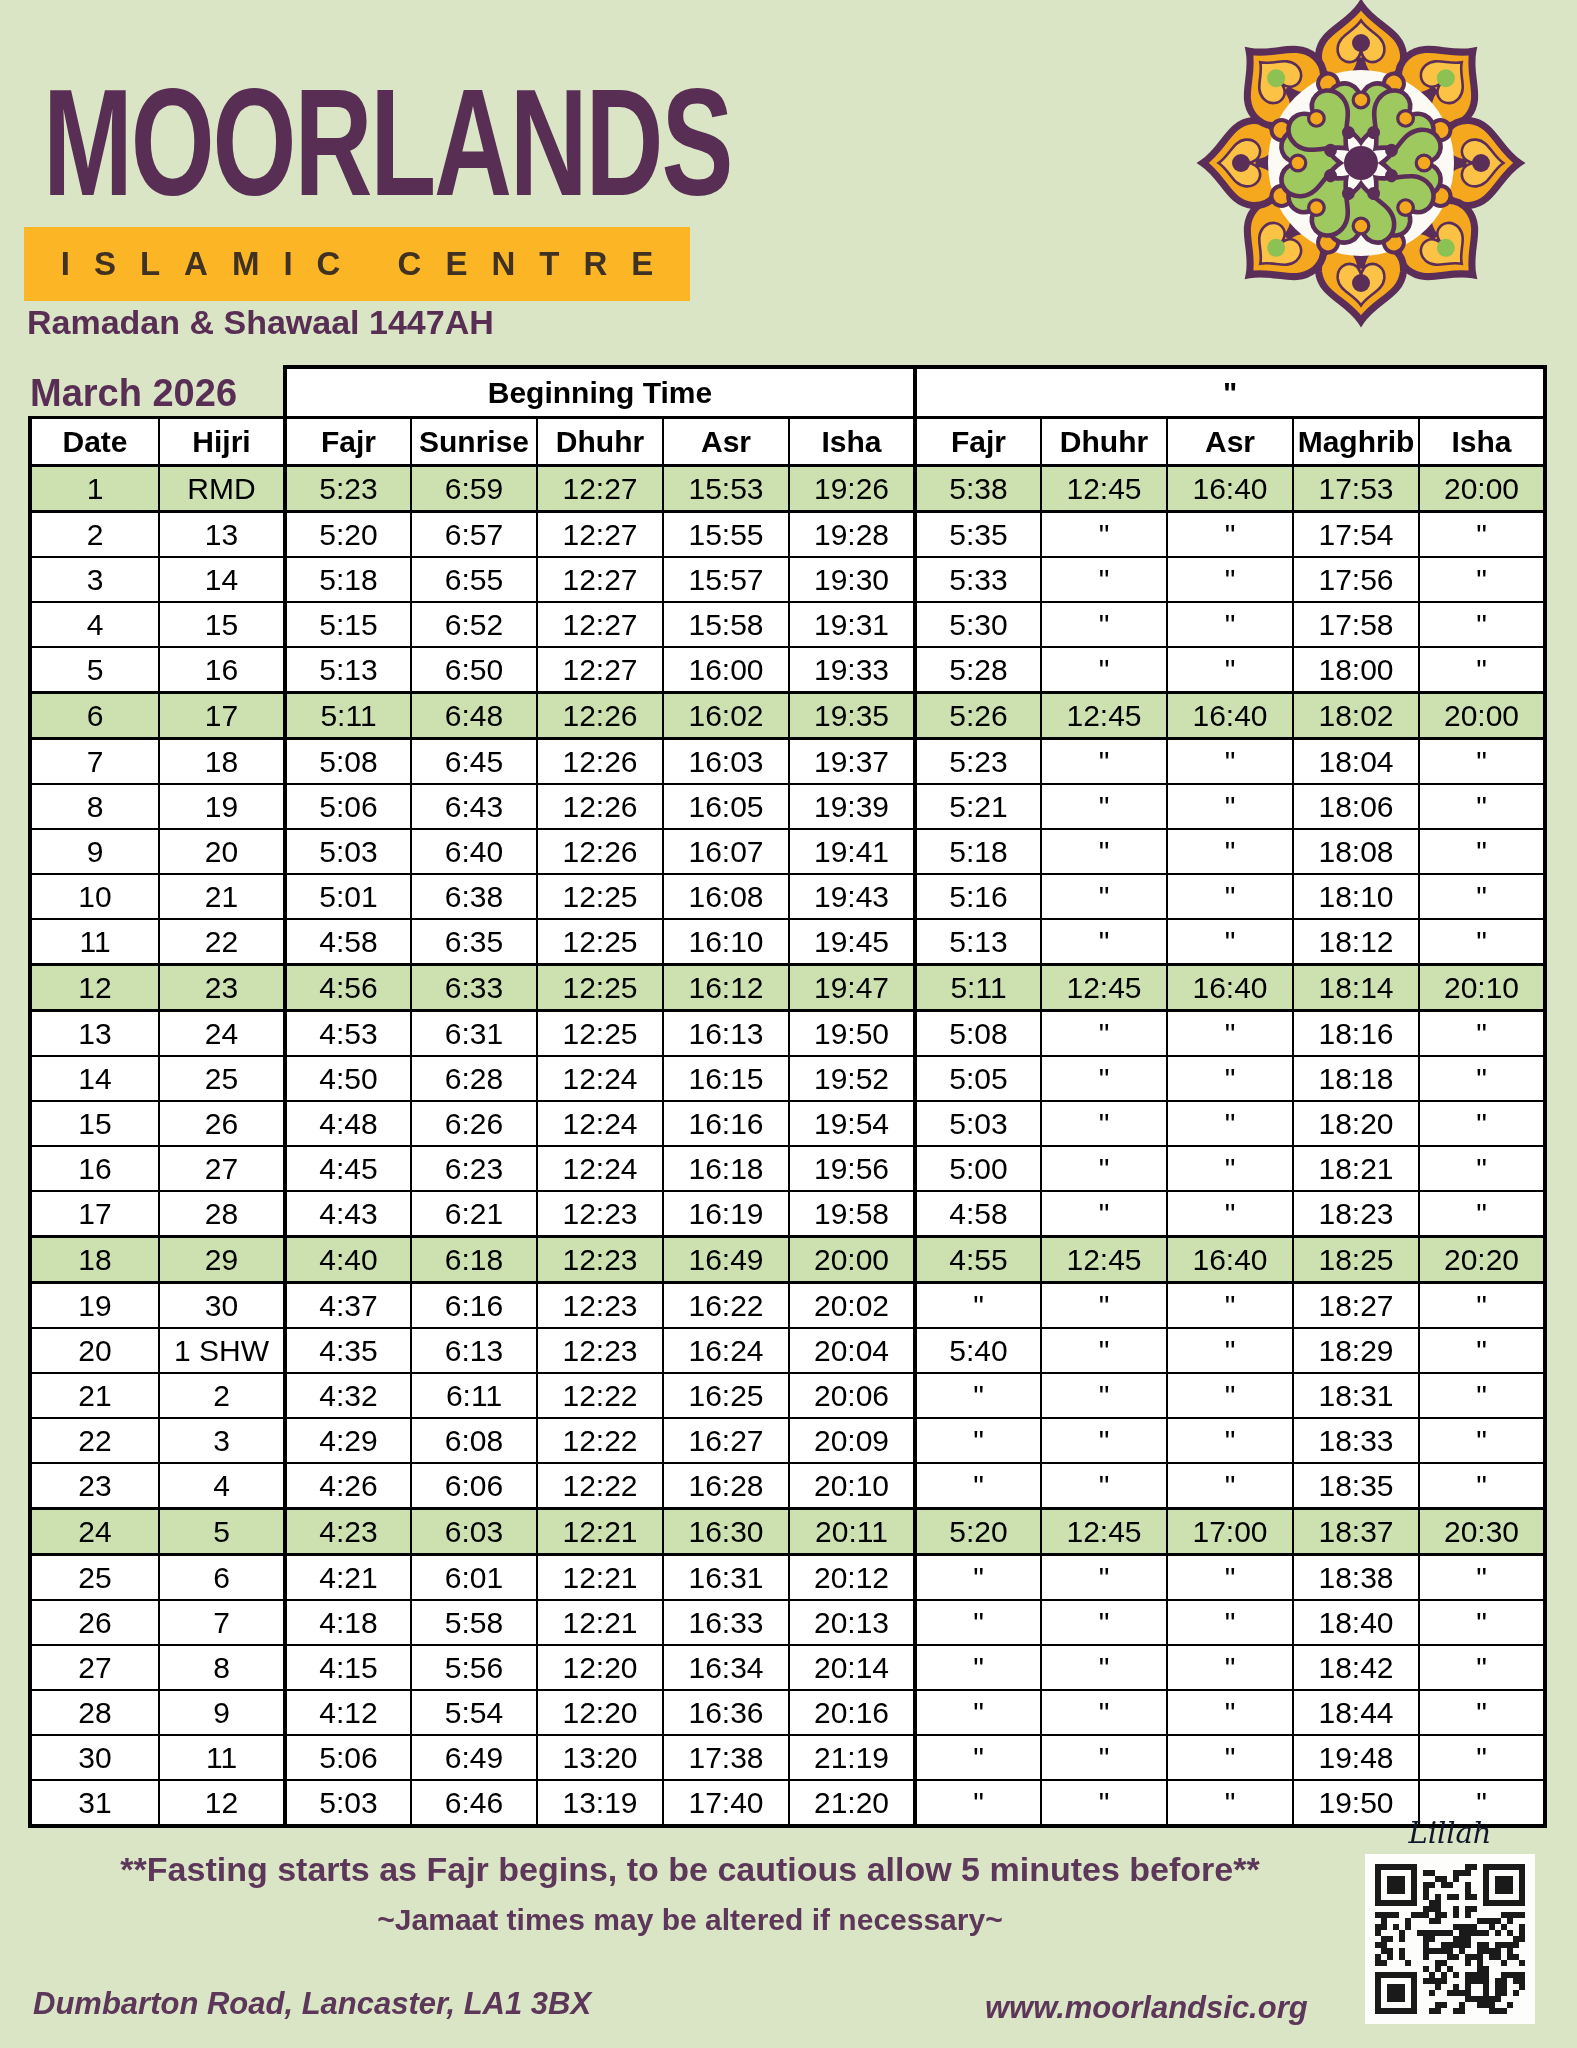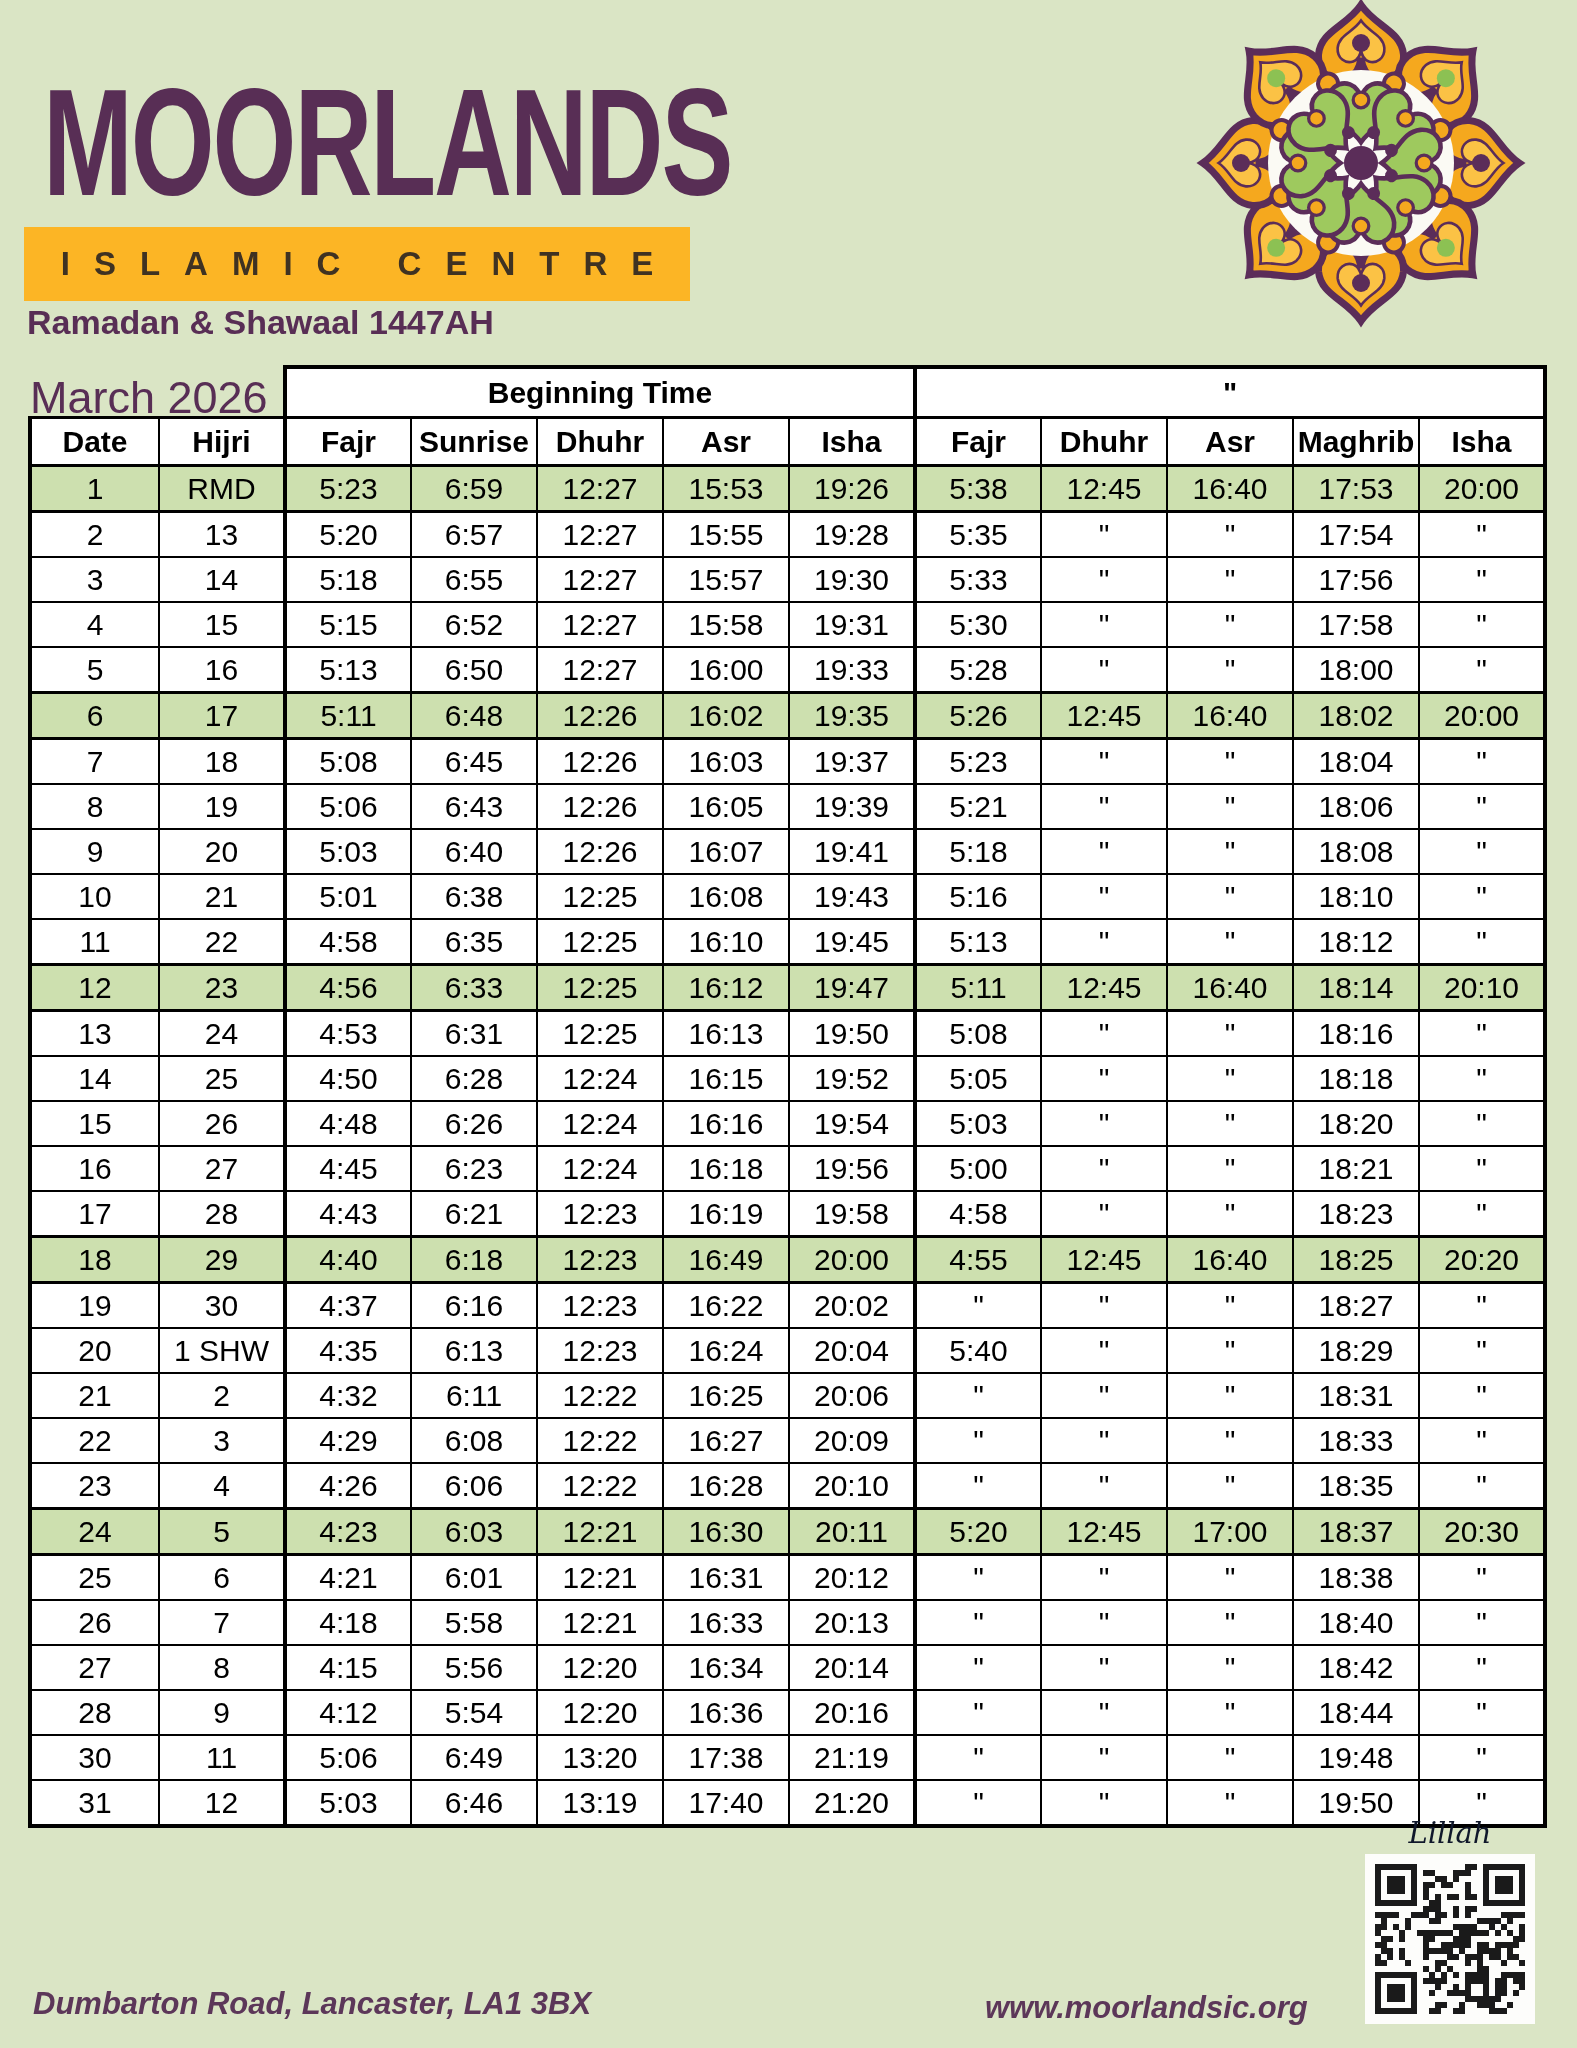"March 2026" .month-title { font-size: 45px -> 38px; font-weight: normal -> bold }
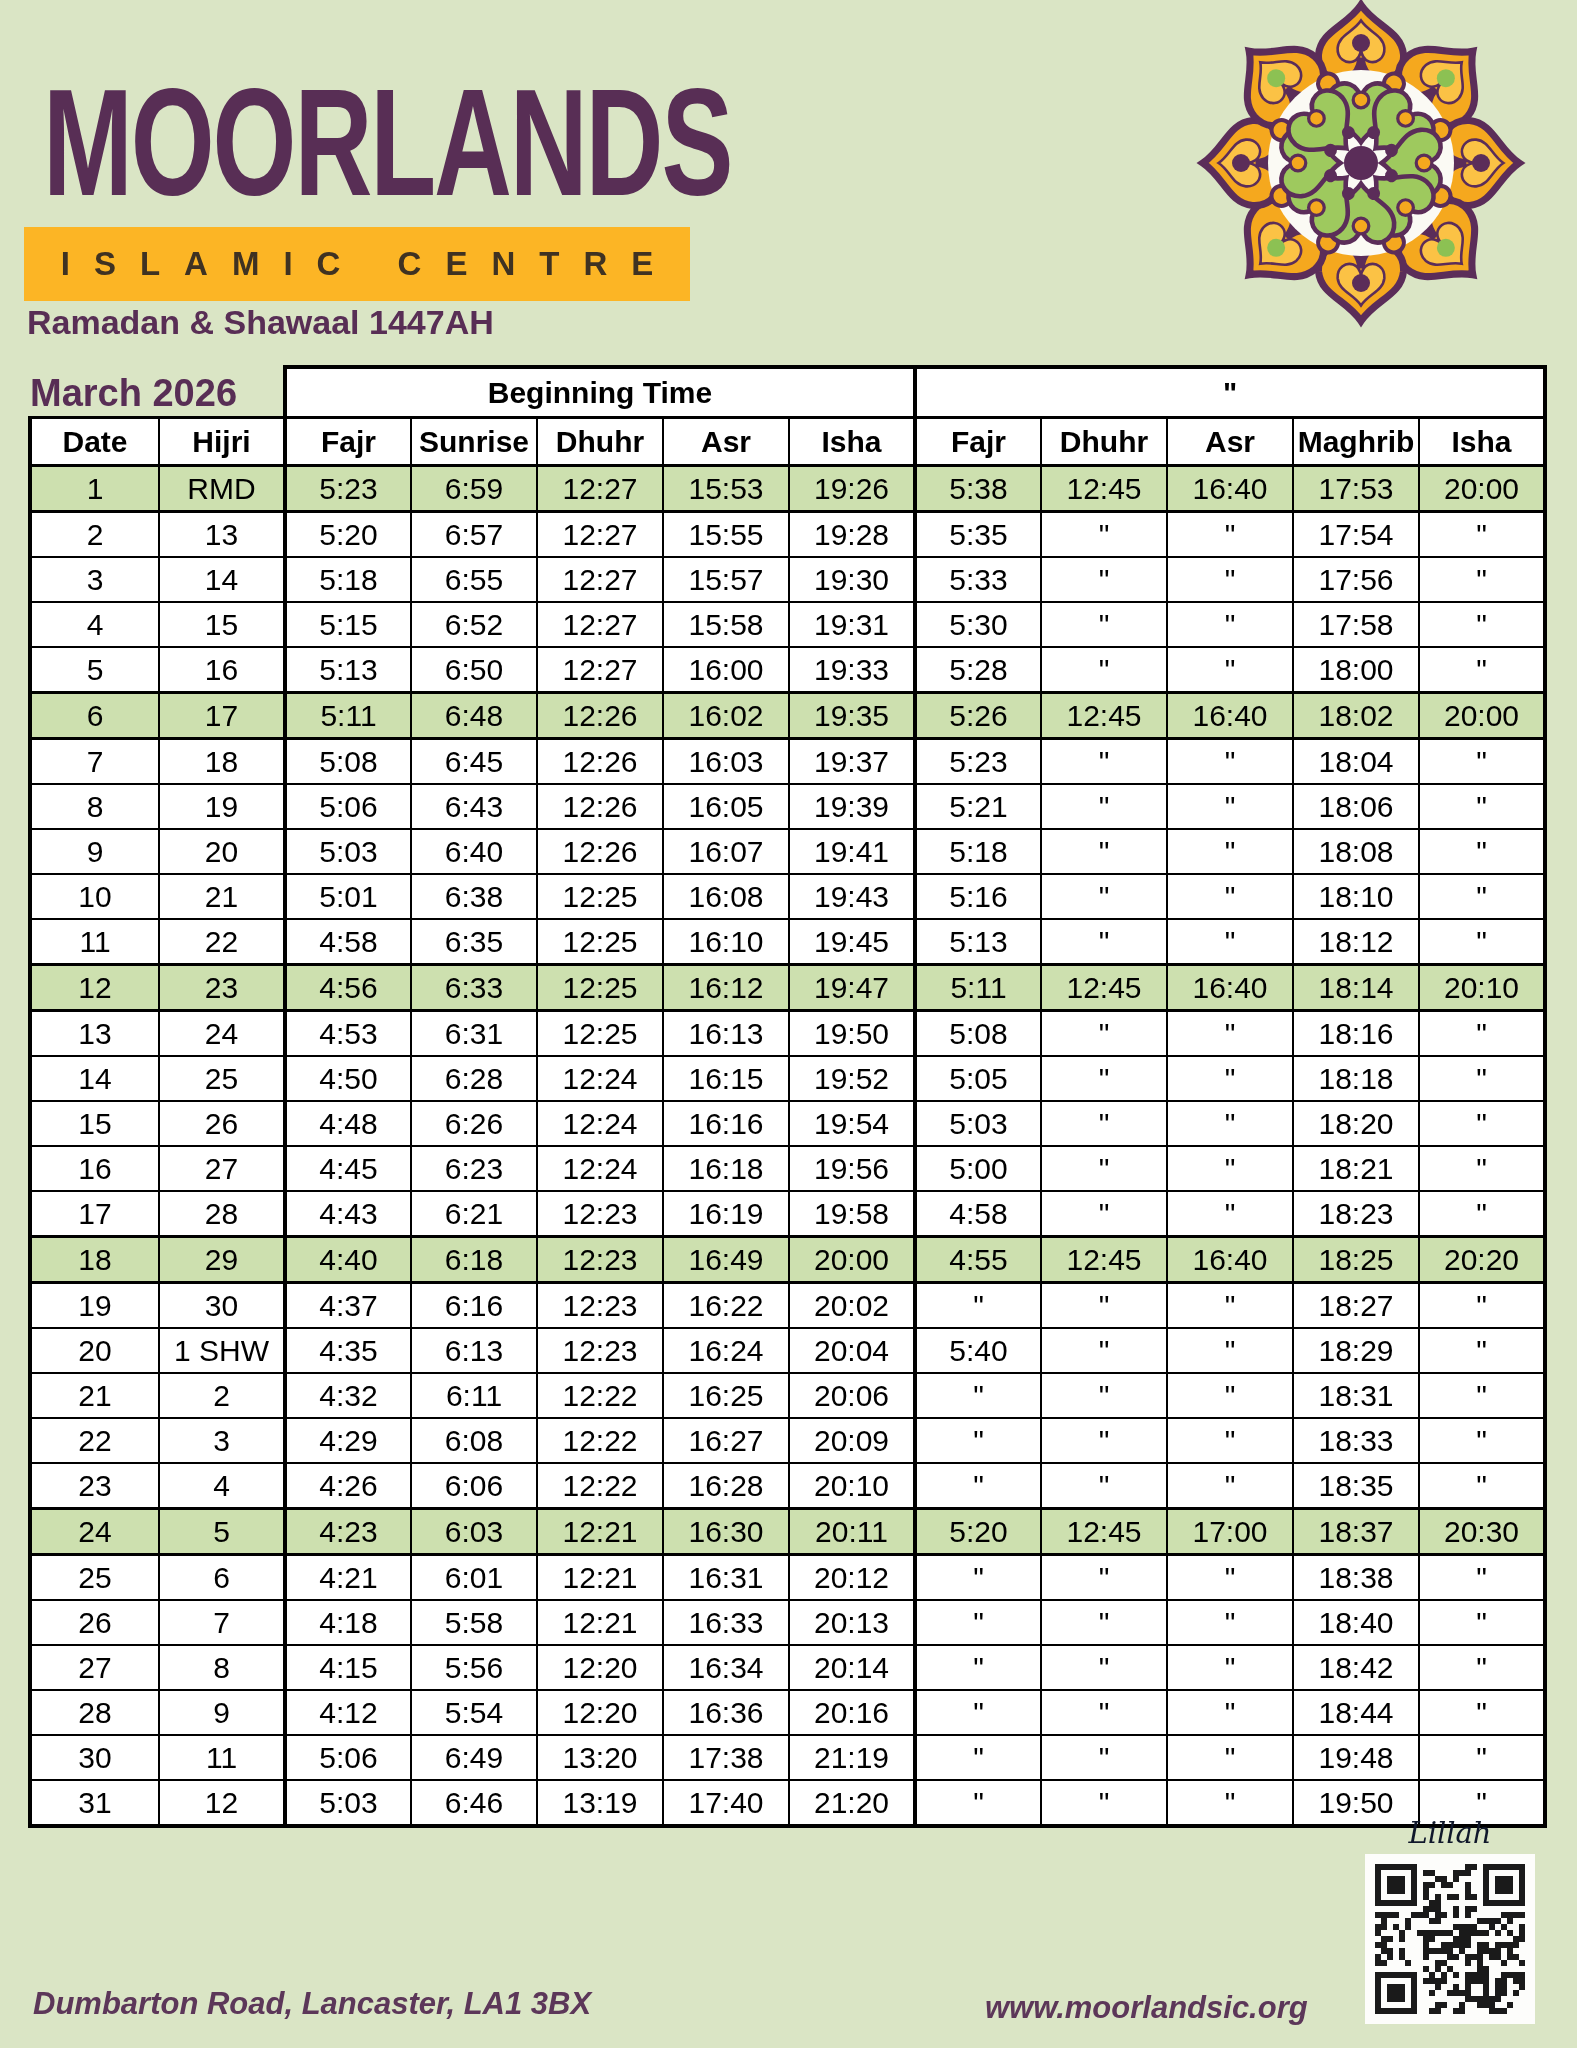"**Fasting starts as Fajr begins," div.note-block { html: none -> <div> <div>**Fasting starts as Fajr begins, to be cautious allow 5 minutes before**</div> <div>~Jamaat times may be altered if necessary~</div> </div> }
